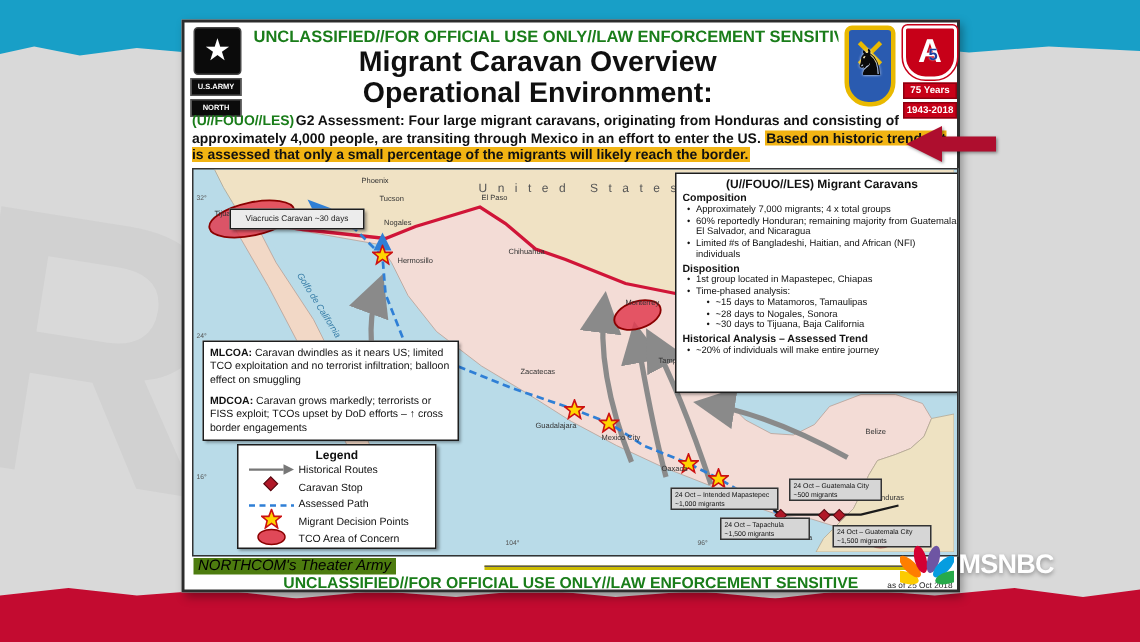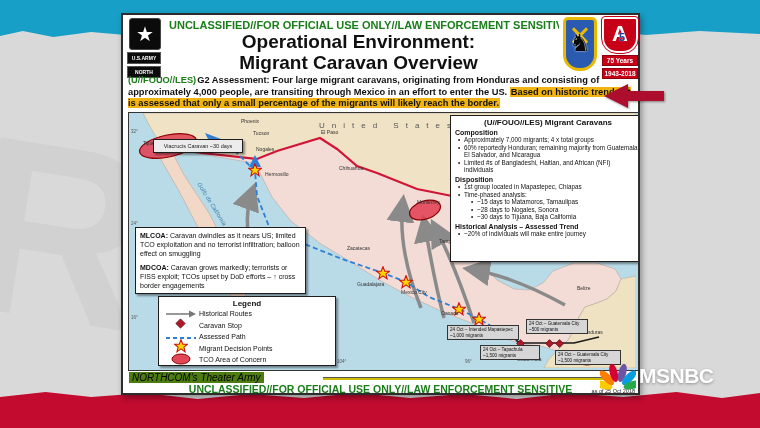"Operational Environment:" div { order: before "Migrant Caravan Overview" -> after "Migrant Caravan Overview" }
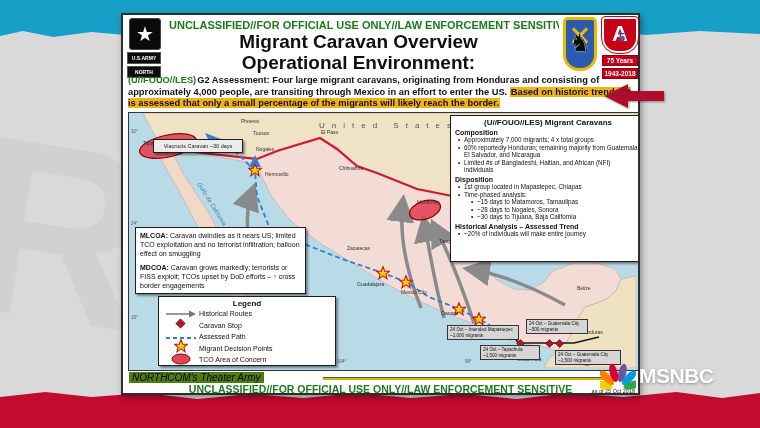"Legend" .legend { width: 178px -> 133px }
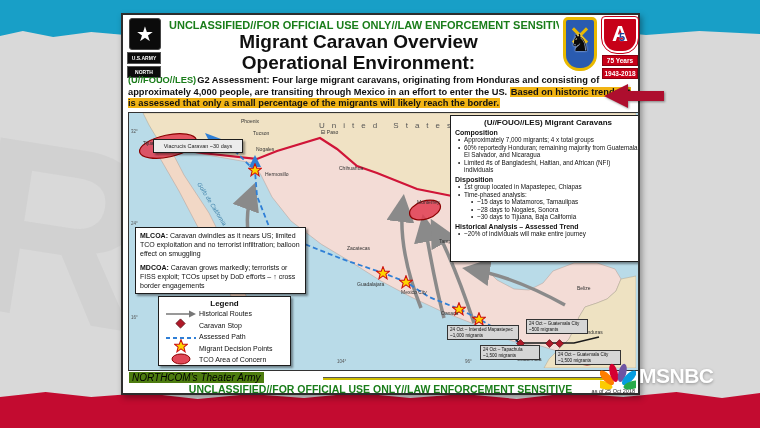"MSNBC" .msnbc-text { font-size: 21px -> 18px }
